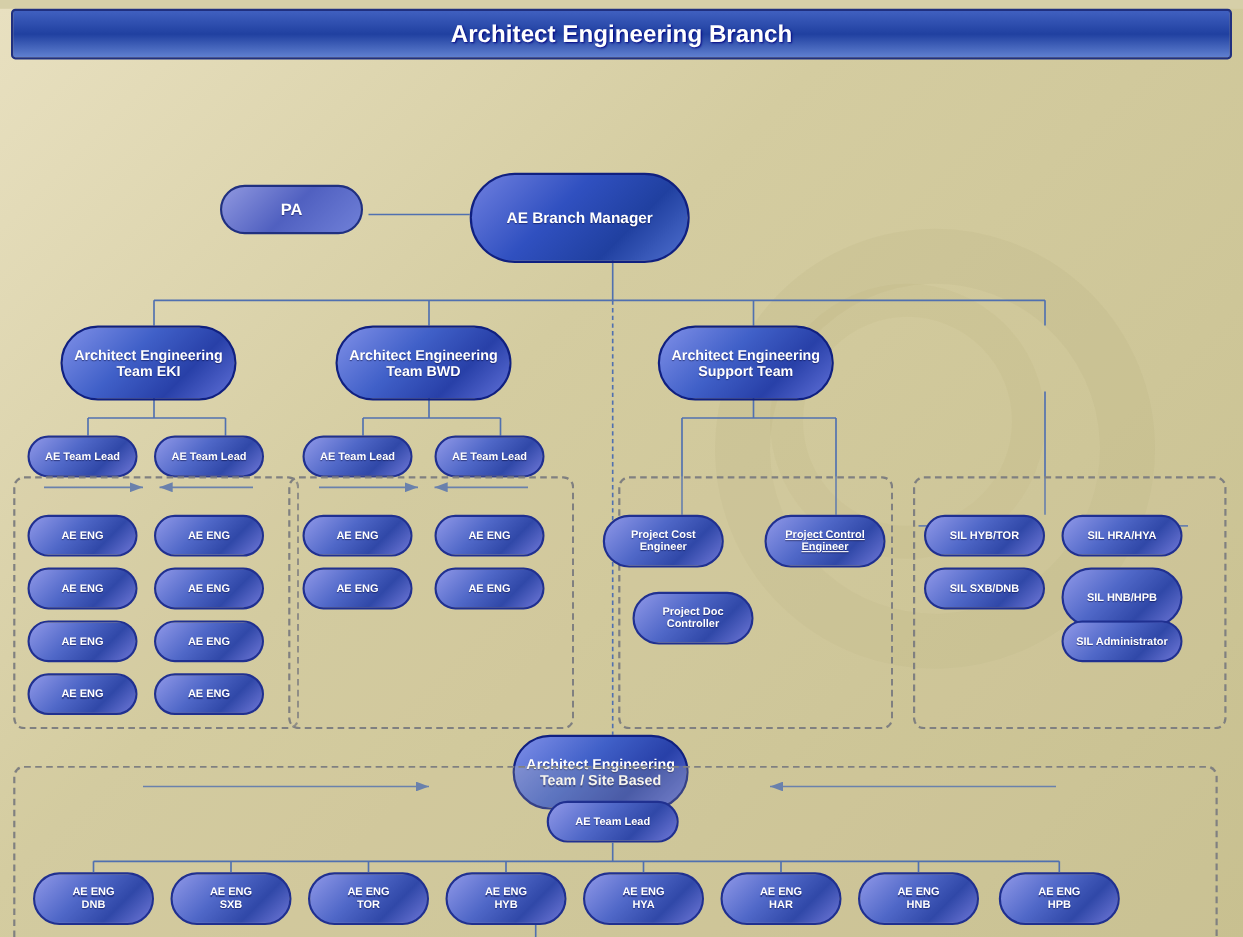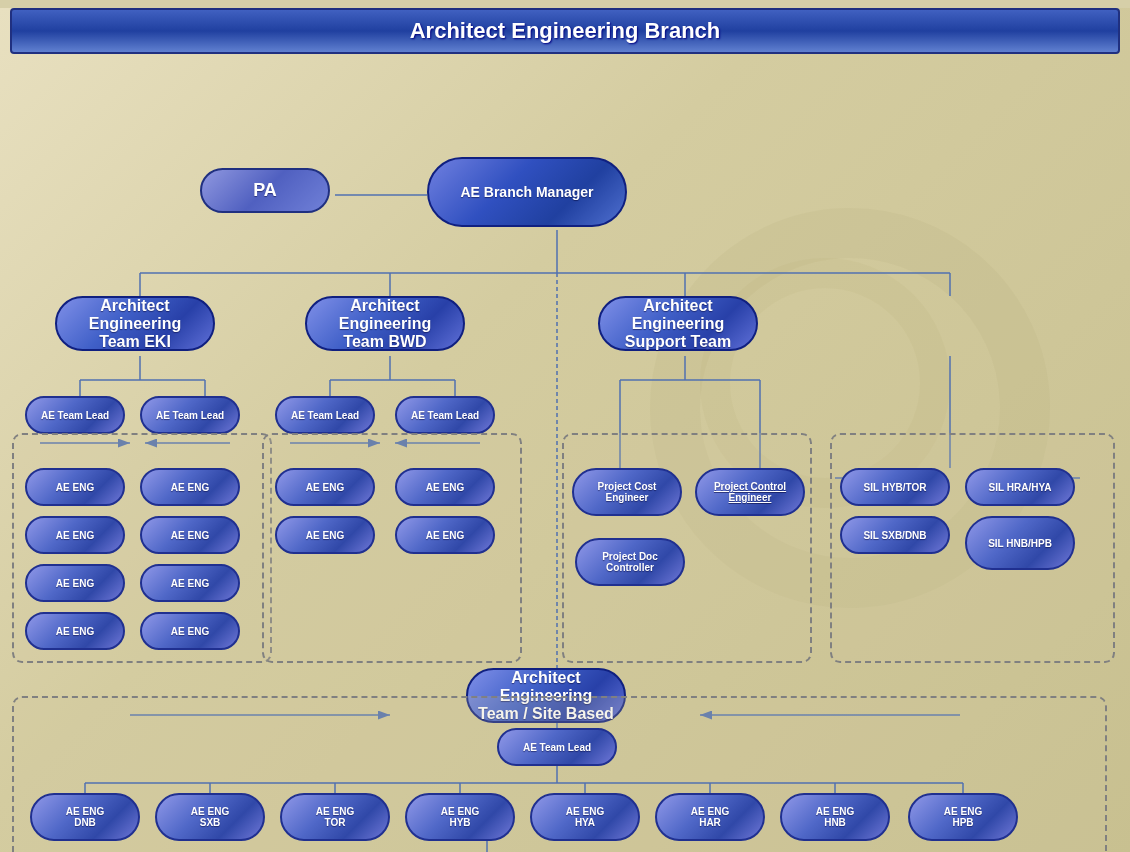"PA" .node-pa { font-size: 18px -> 15px }
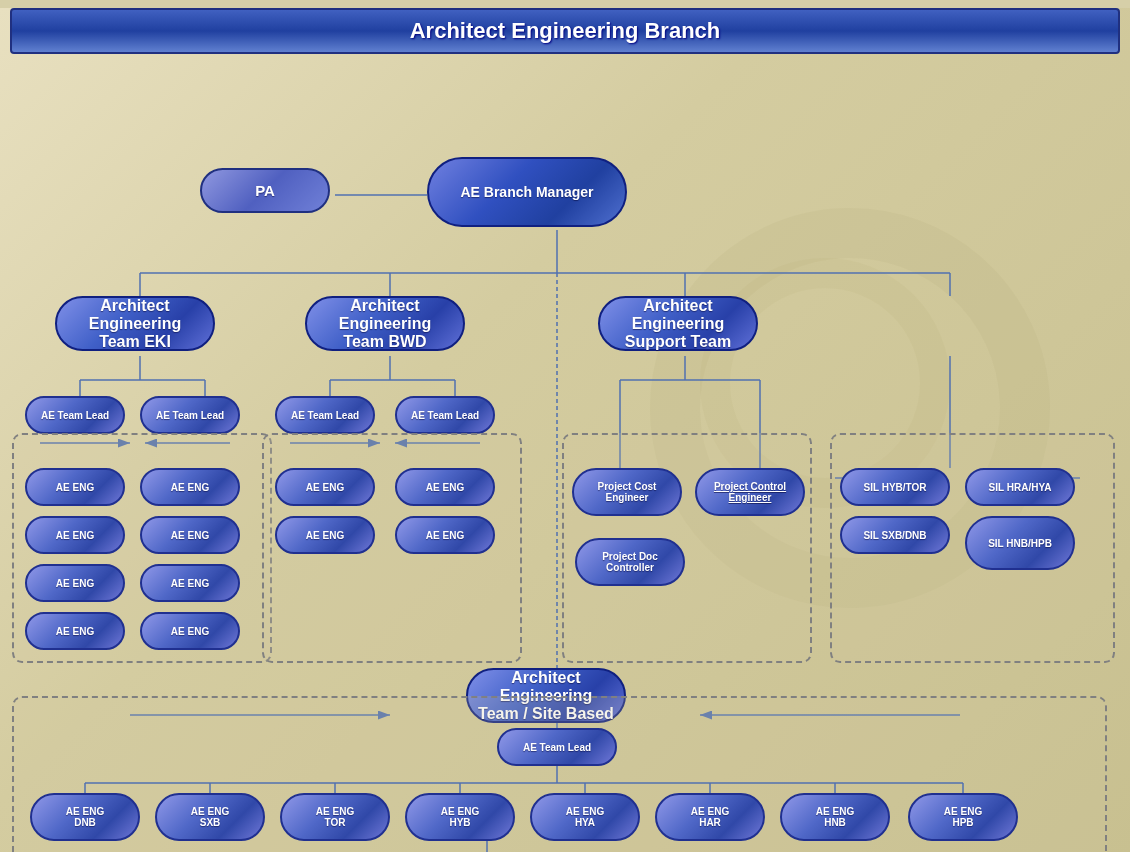"AE Branch Manager" .node-large-oval { height: 70px -> 82px }
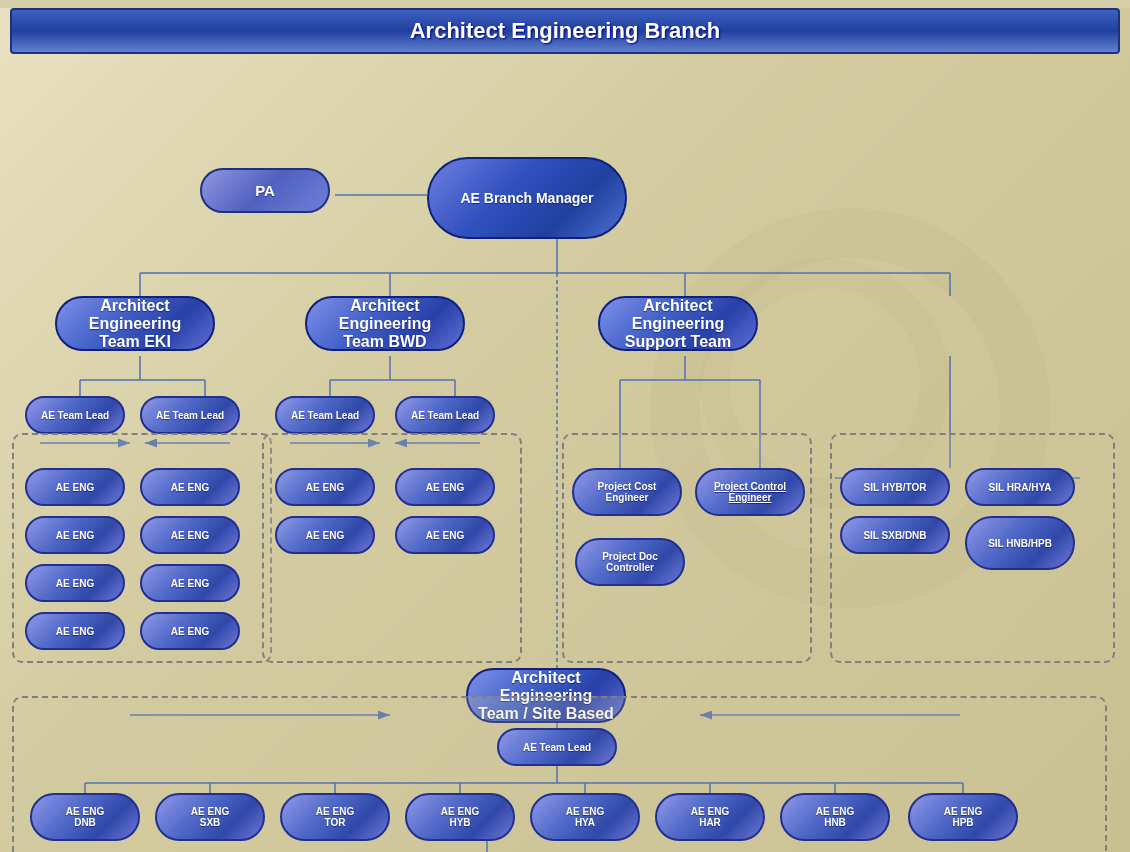"Architect Engineering" .node-medium-oval { font-size: 16px -> 13px; height: 55px -> 68px }
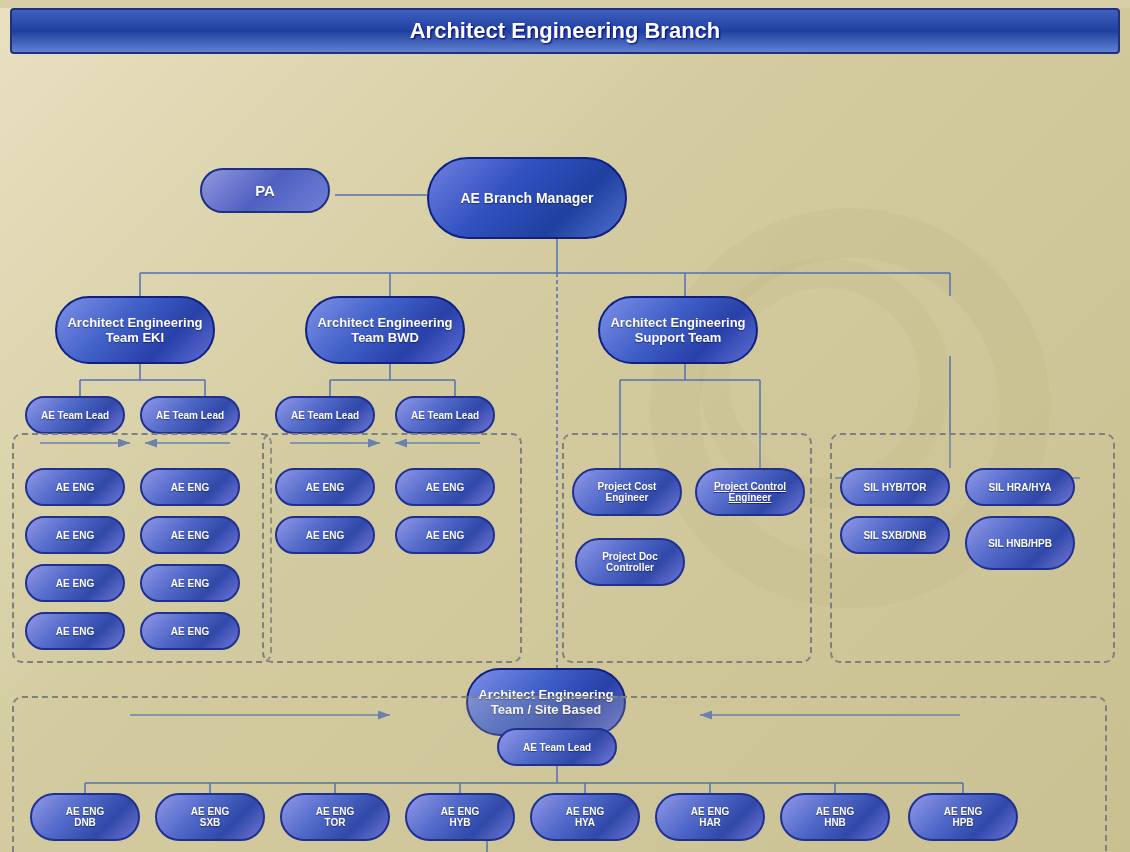"Project Cost" div.node { left: 572px -> 548px }
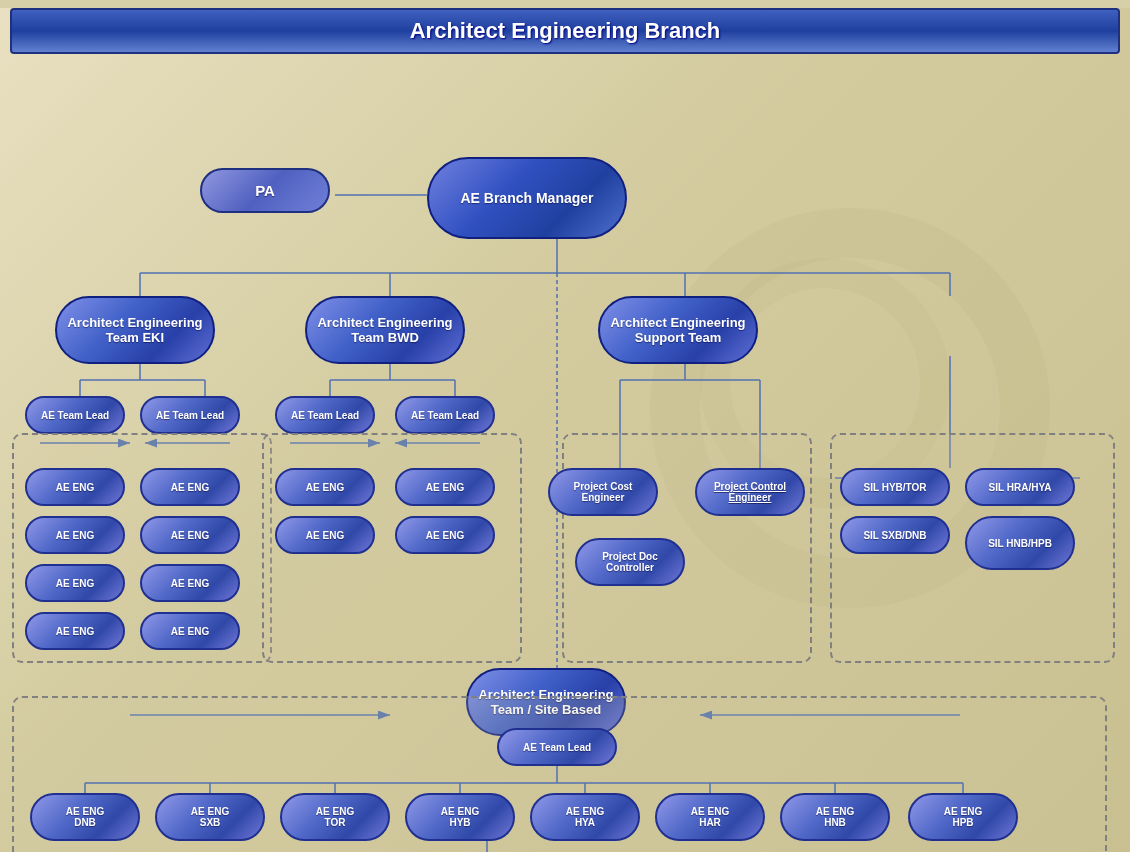"SIL Administrator" div.node { html: none -> <div> <span>SIL Administrator</span> </div> }
